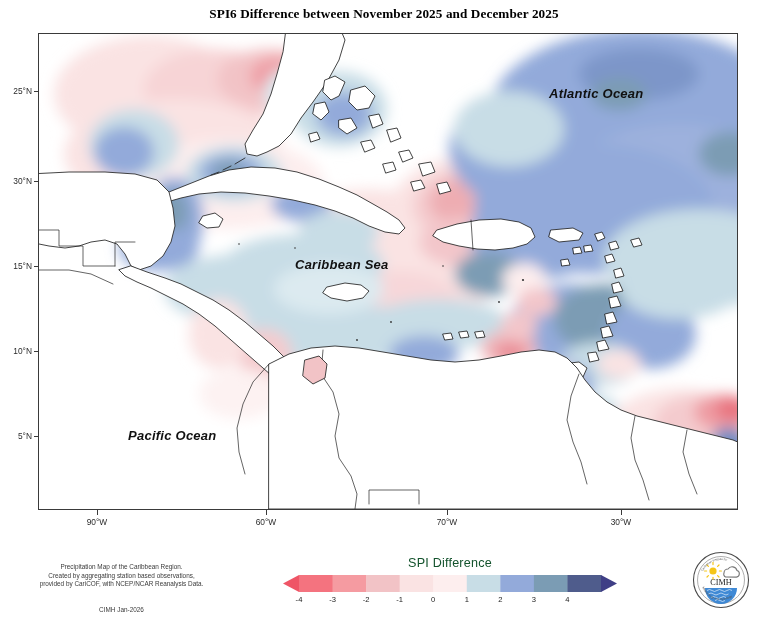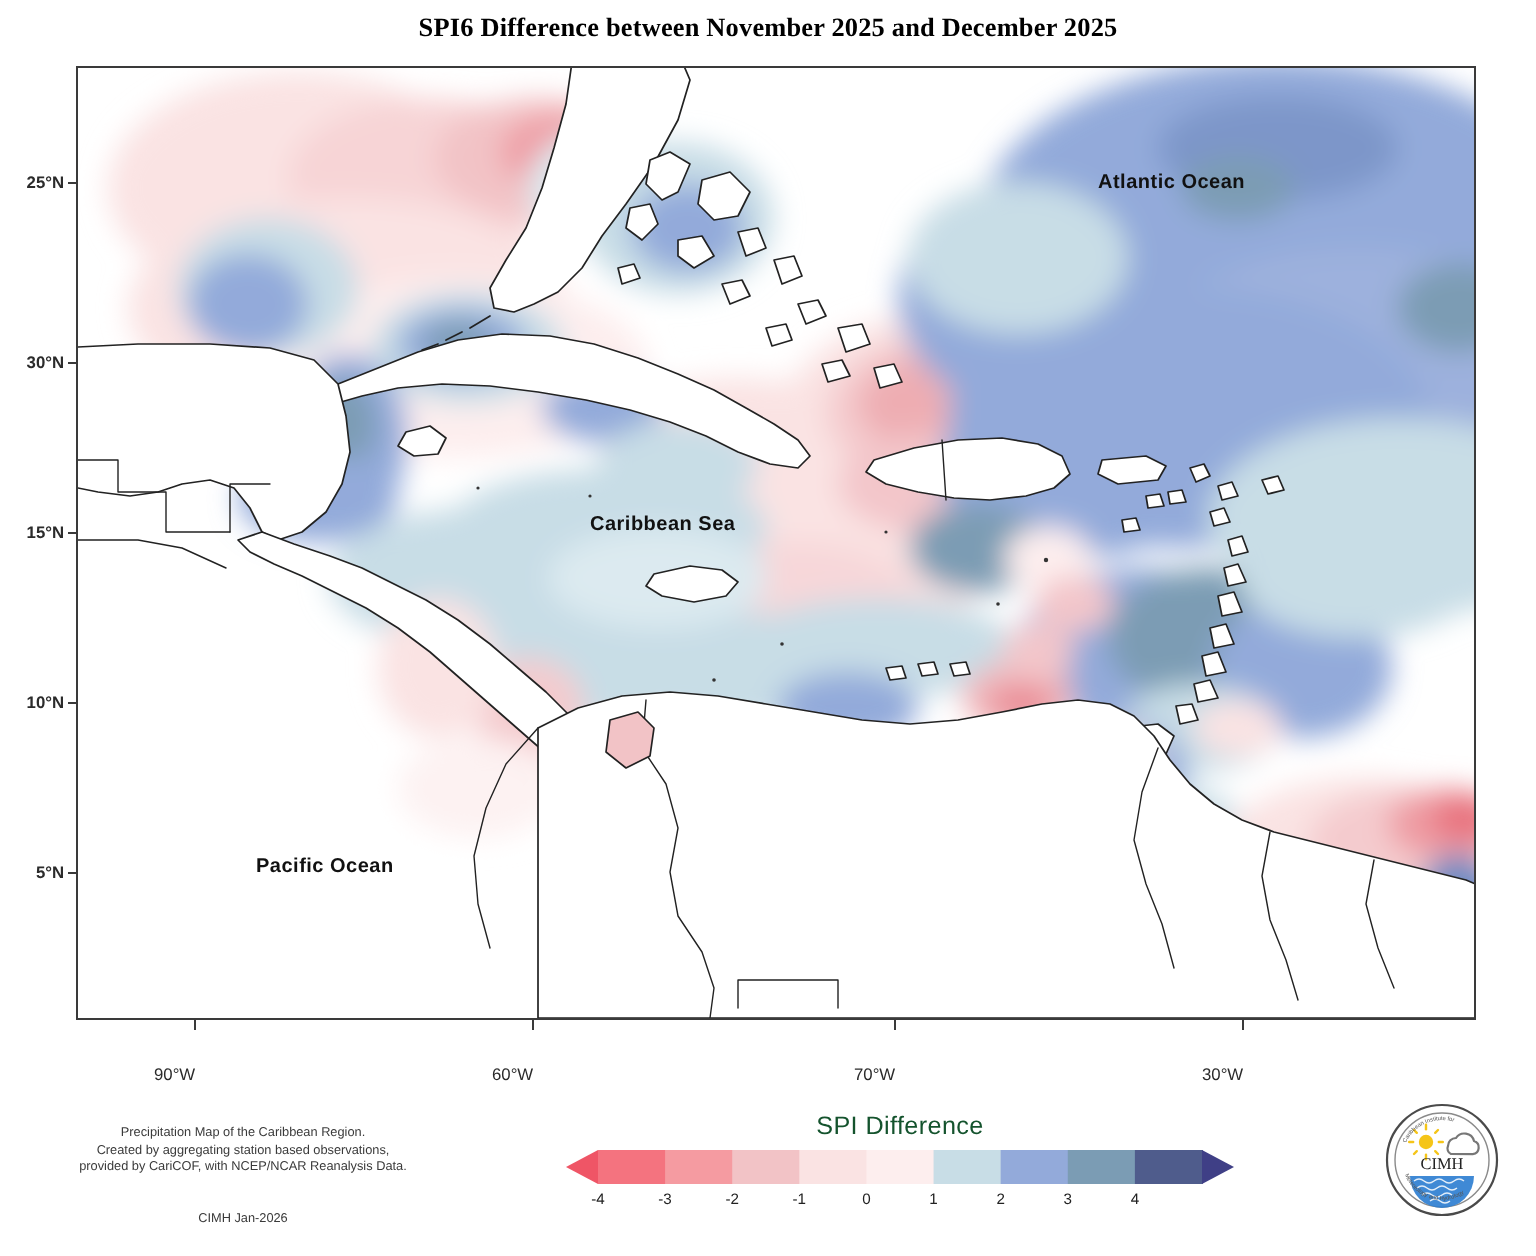"25°N" .ax-y { font-weight: bold -> none }
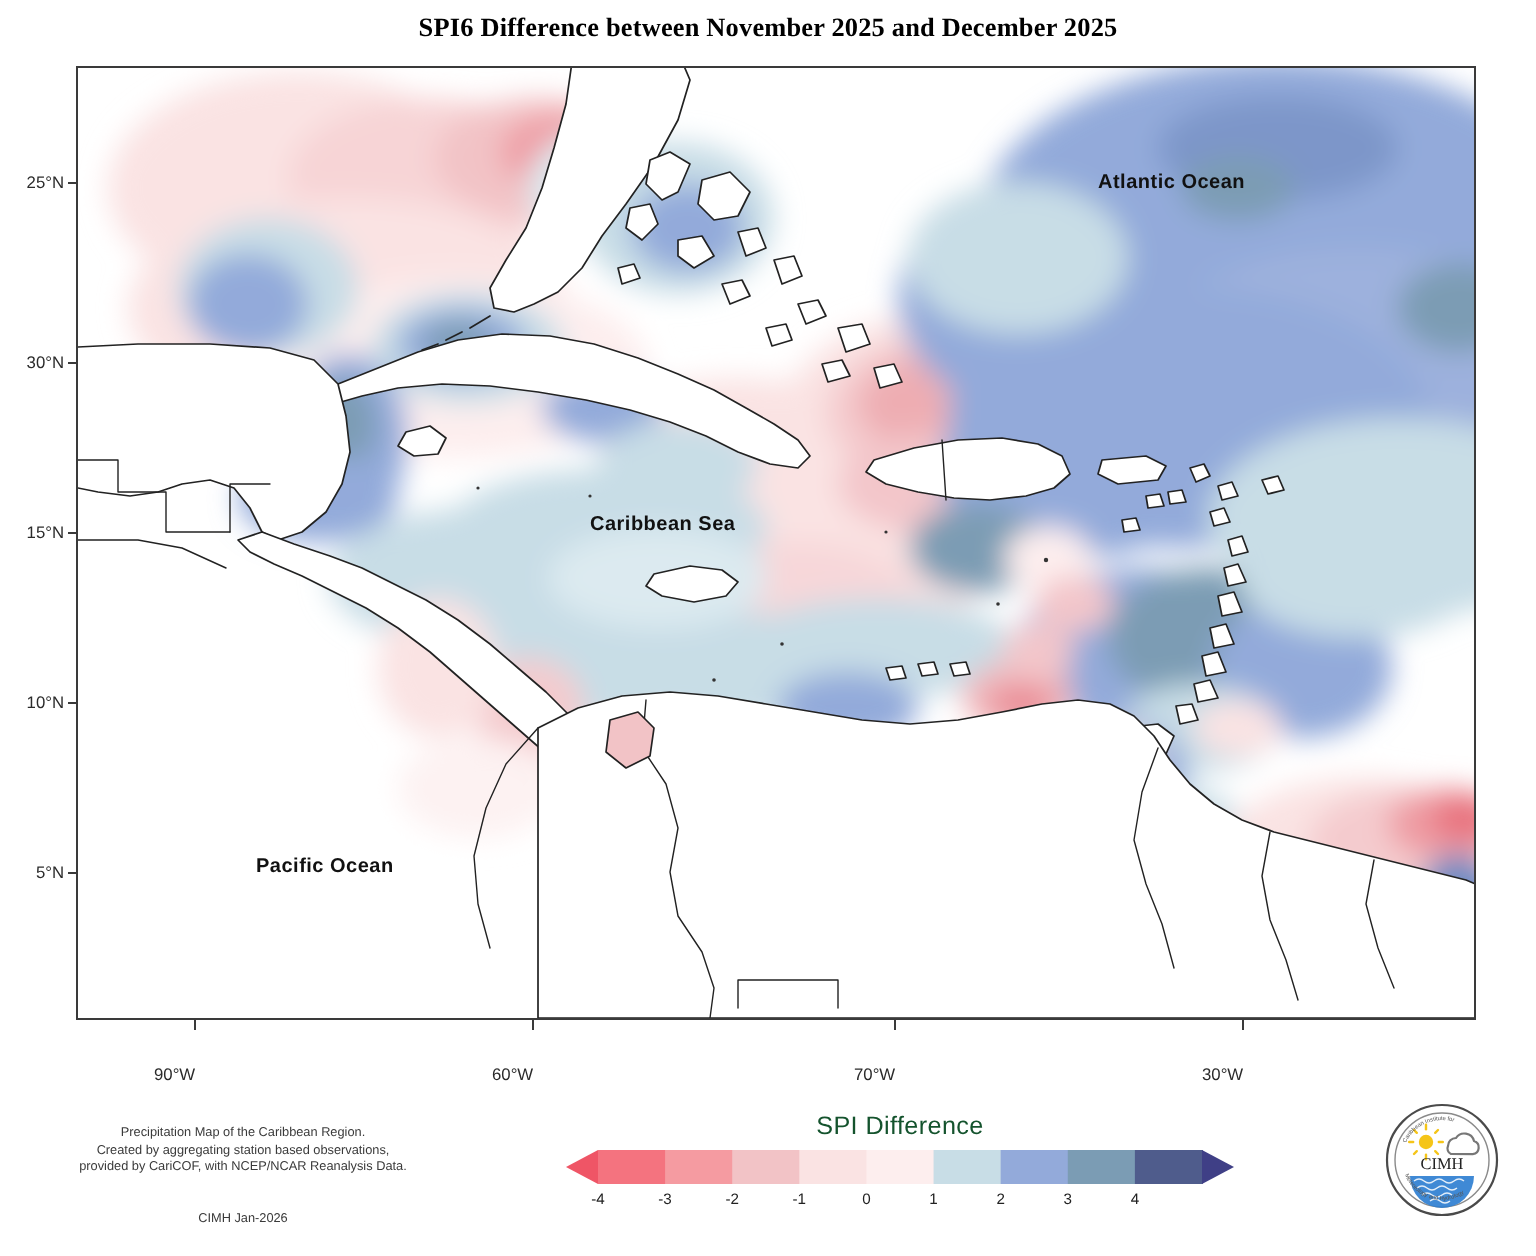"Atlantic Ocean" .ocean-label { font-size: 10px -> 13px; font-style: none -> italic }
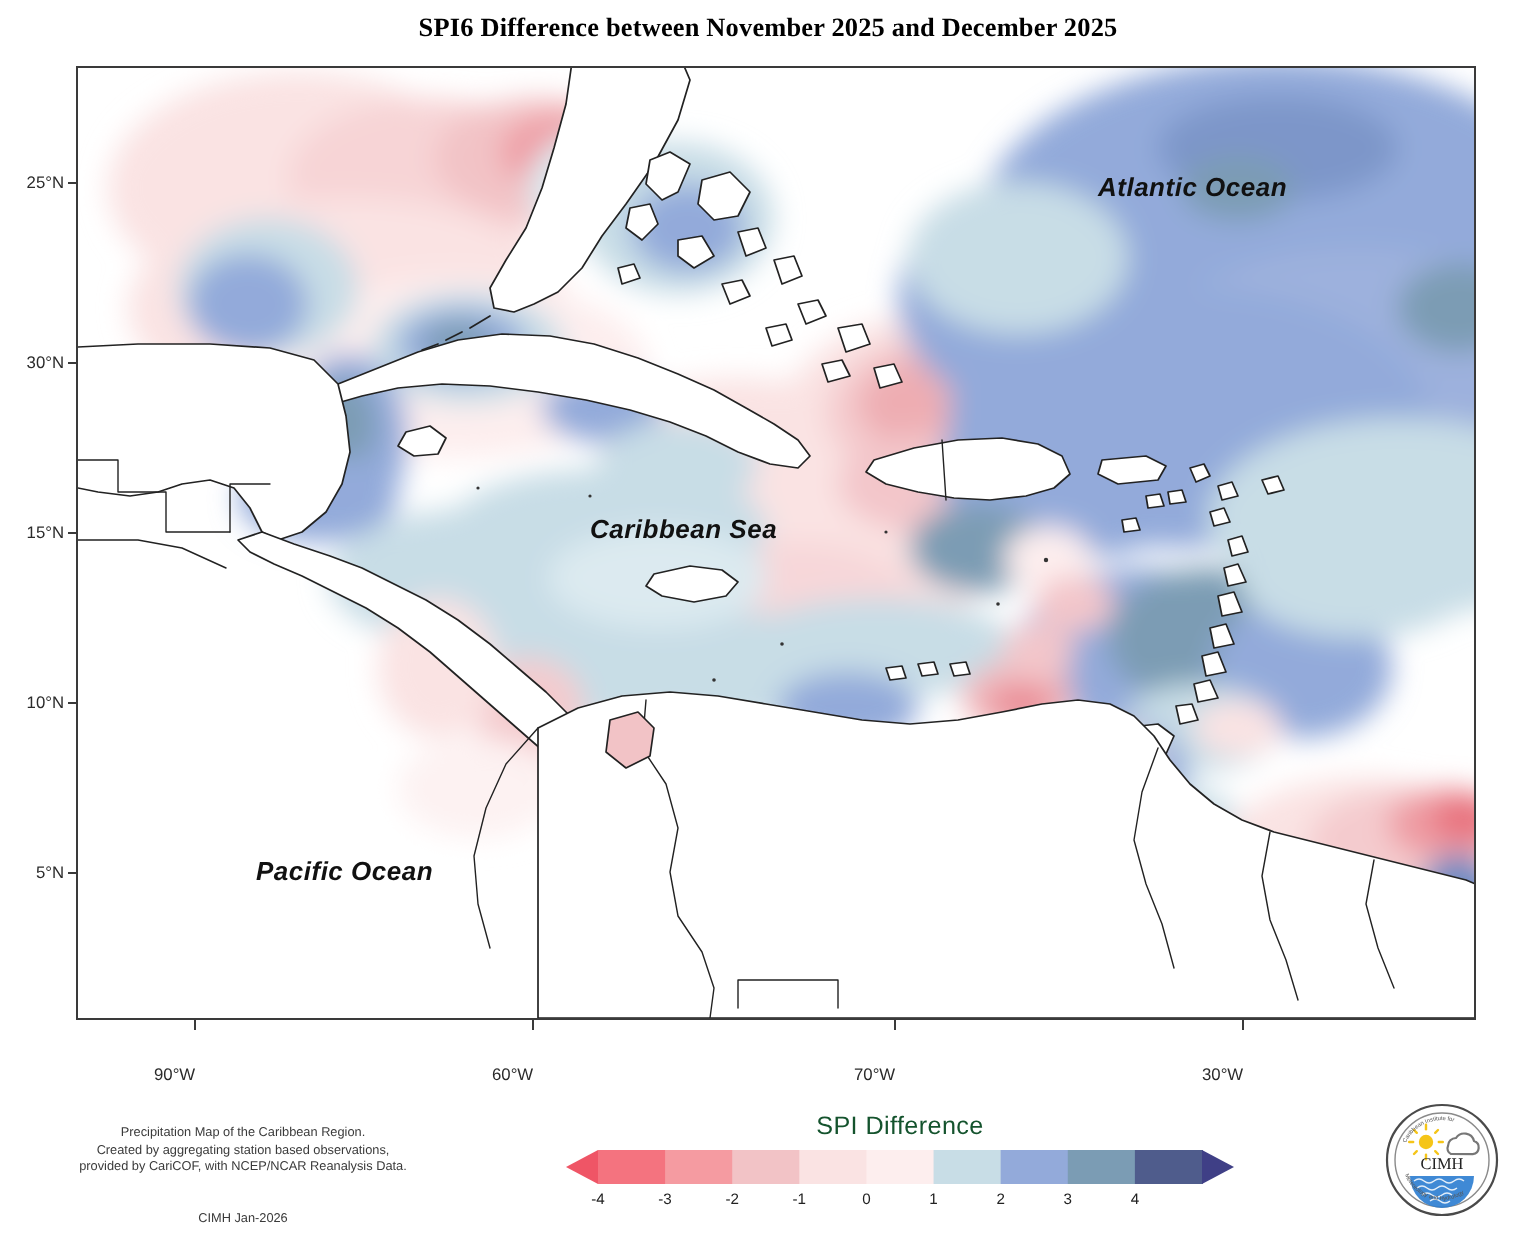"90°W" .ax-x { margin-top: 15px -> none; text-align: none -> center }
